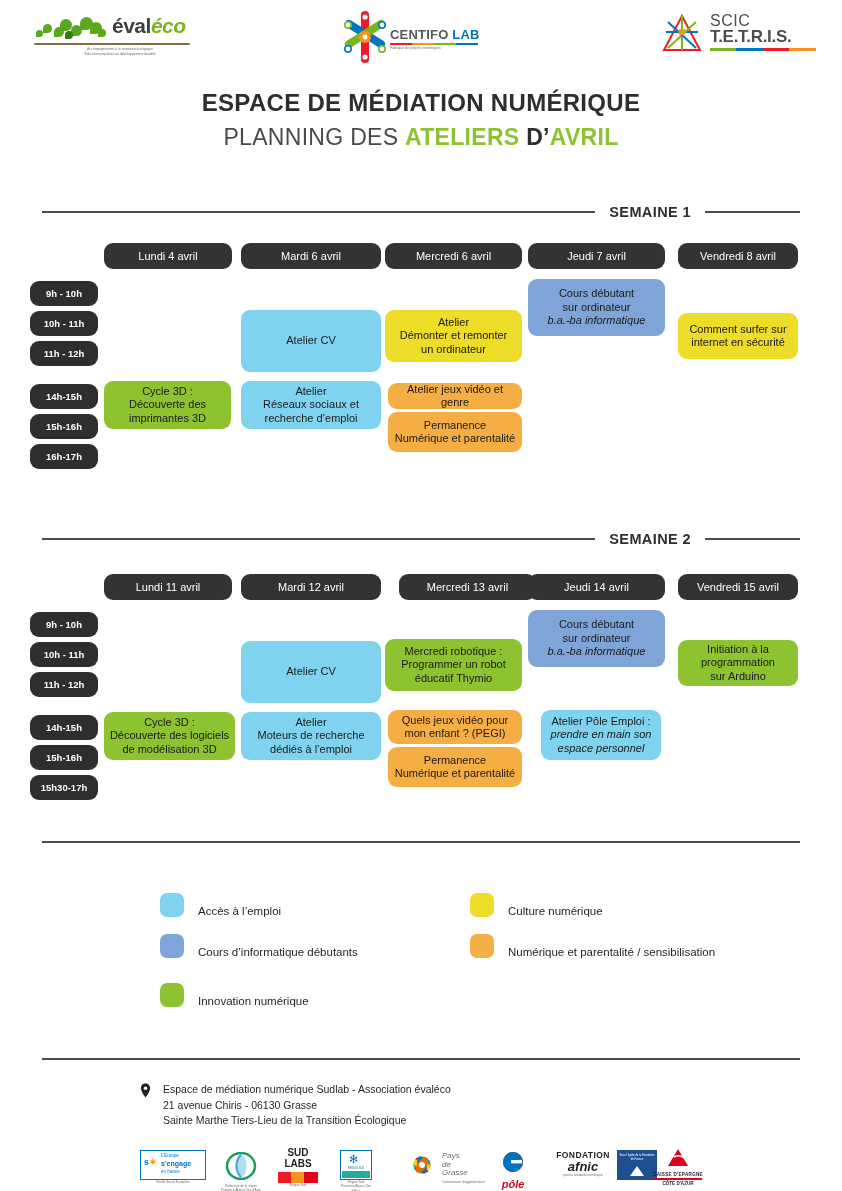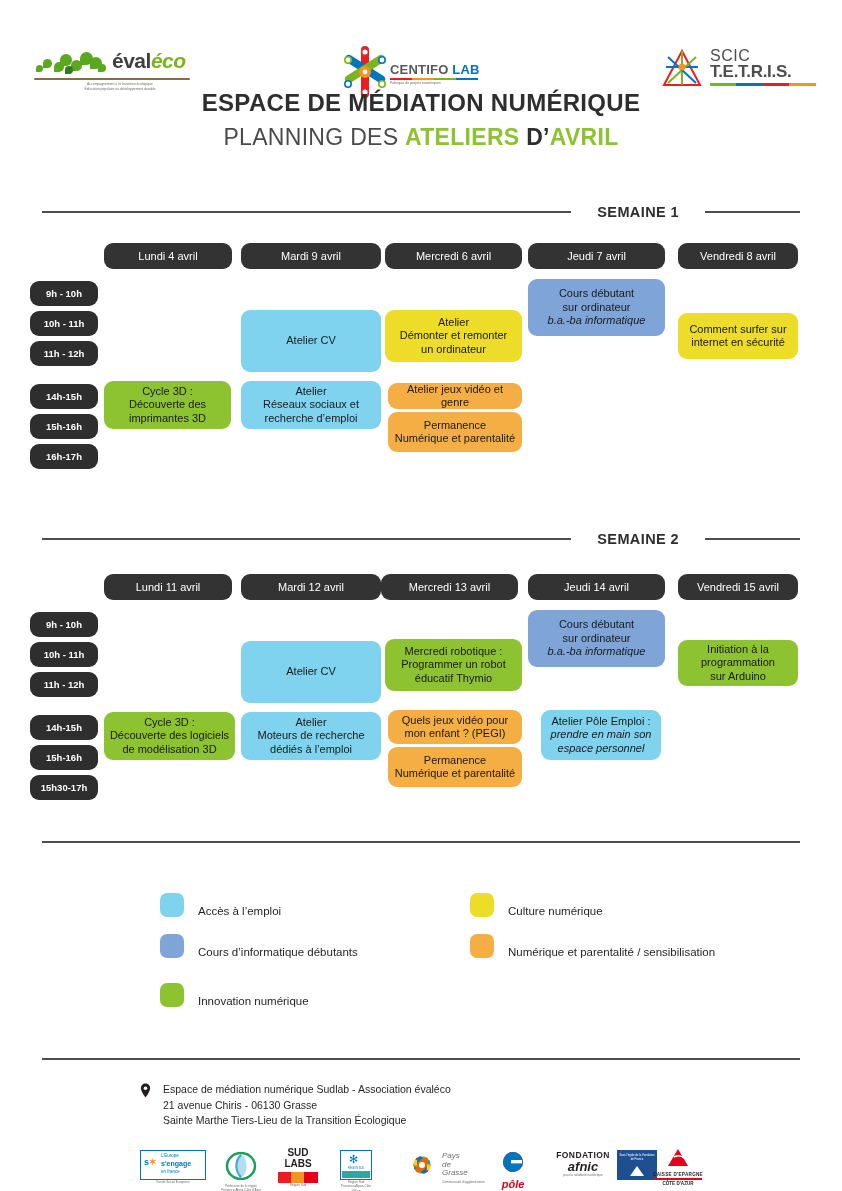"évaléco" .logo { margin-top: 35px -> none }
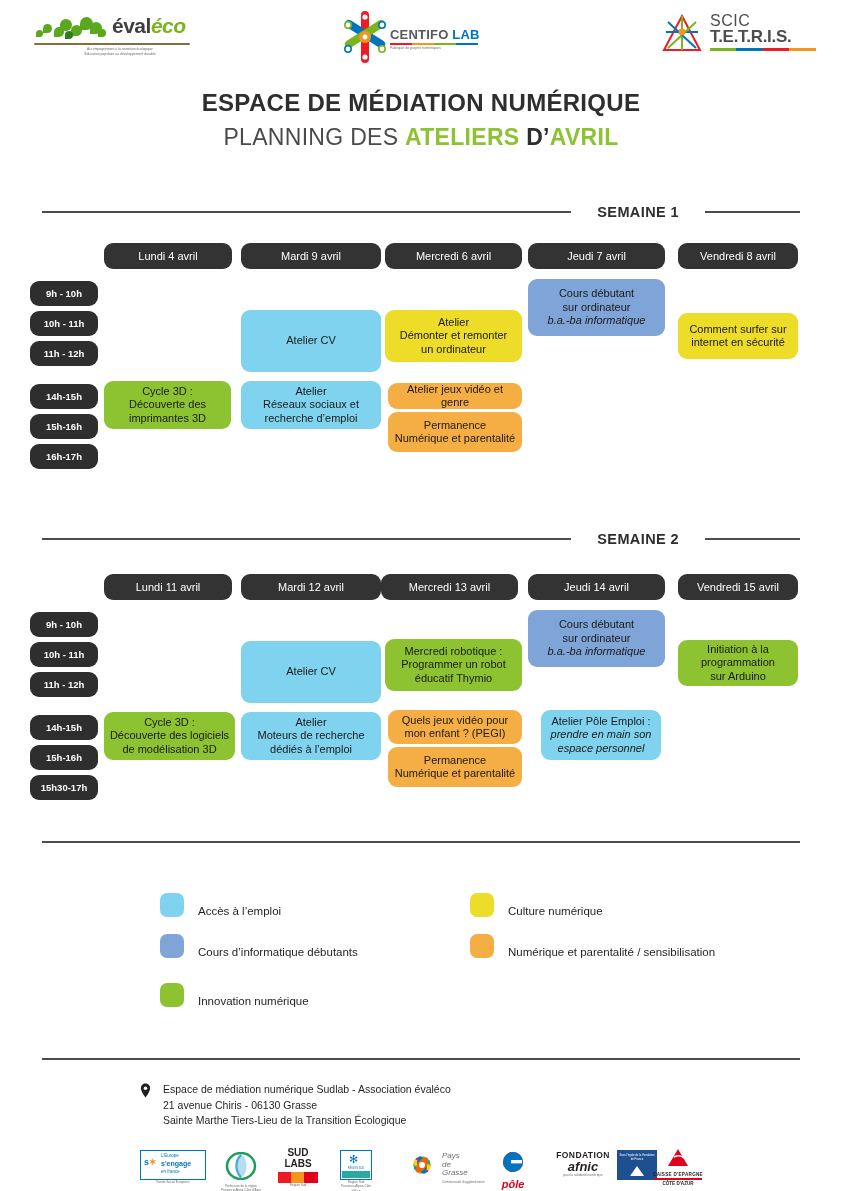"SEMAINE 1" .week-head { gap: 26px -> 14px }
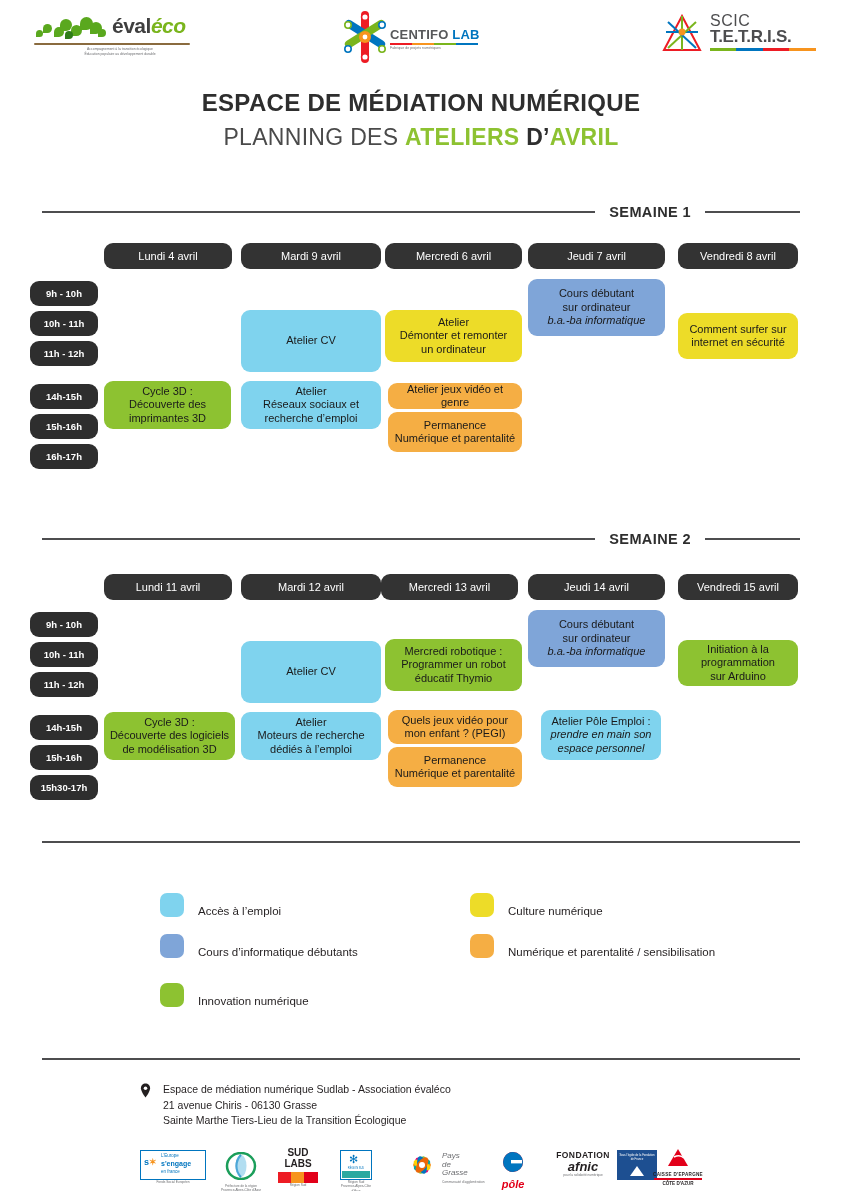"Mardi 9 avril" div.daybar { text: 9 -> 6 }
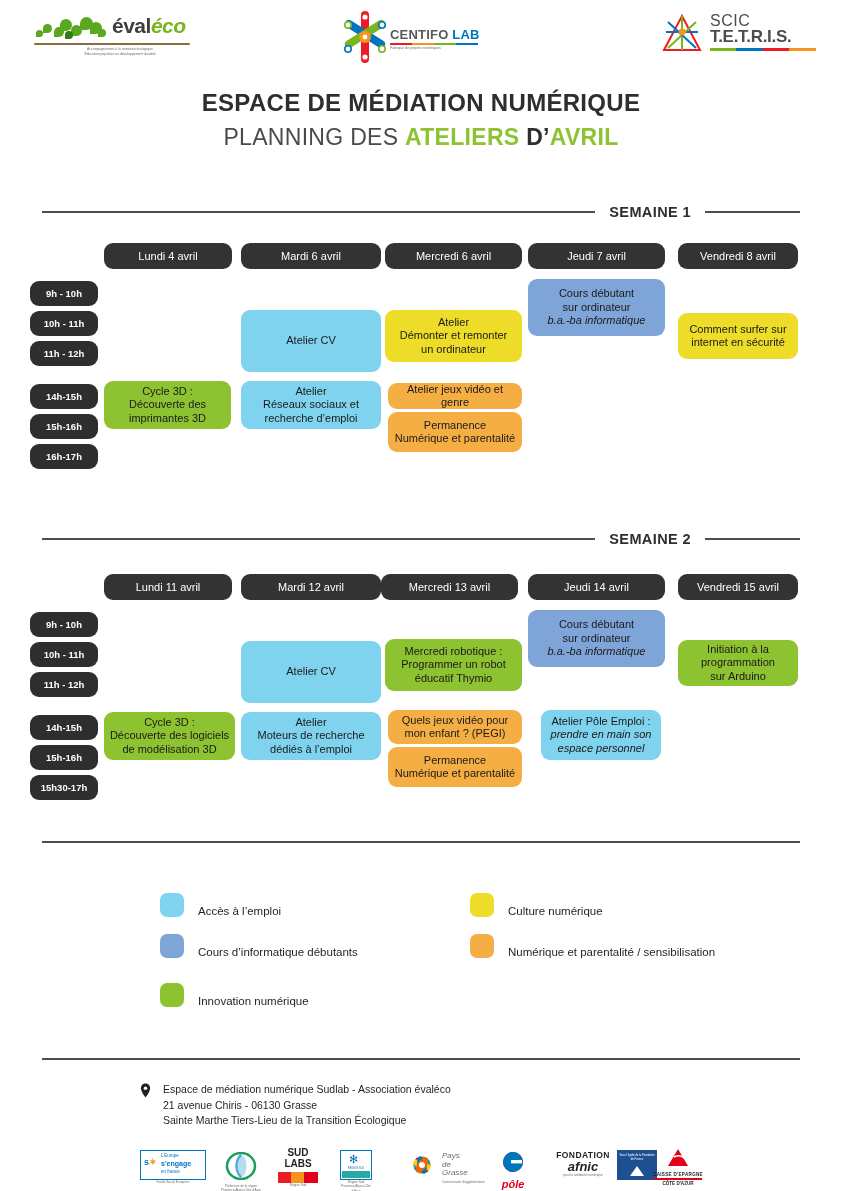"Mercredi 13 avril" div.daybar { left: 381px -> 399px }
